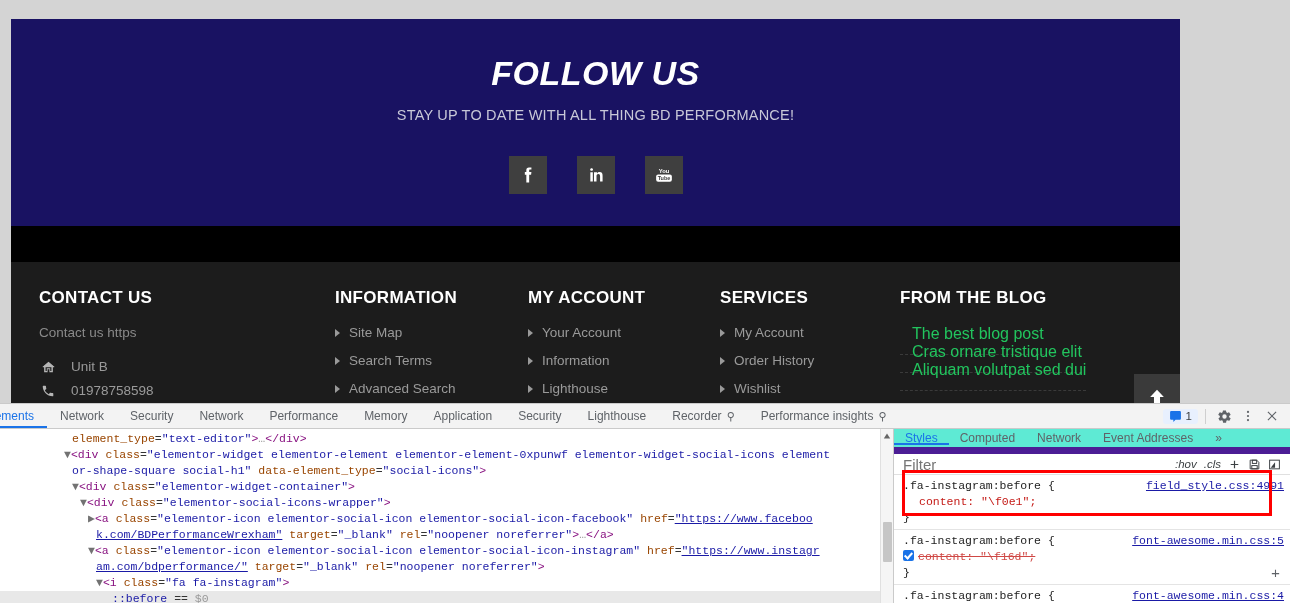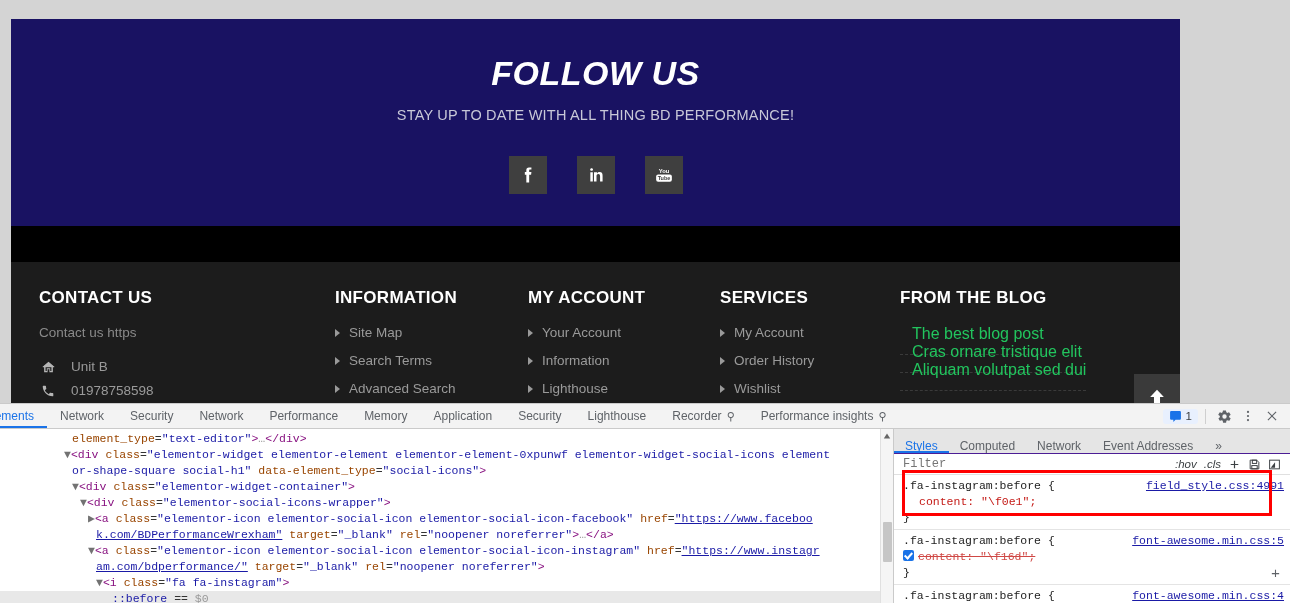"Styles" #styles-tabbar { align-items: flex-end -> center; background: #e5e5e5 -> #5eead4; border-bottom: 1px solid #4c1d95 -> 7px solid #4c1d95 }
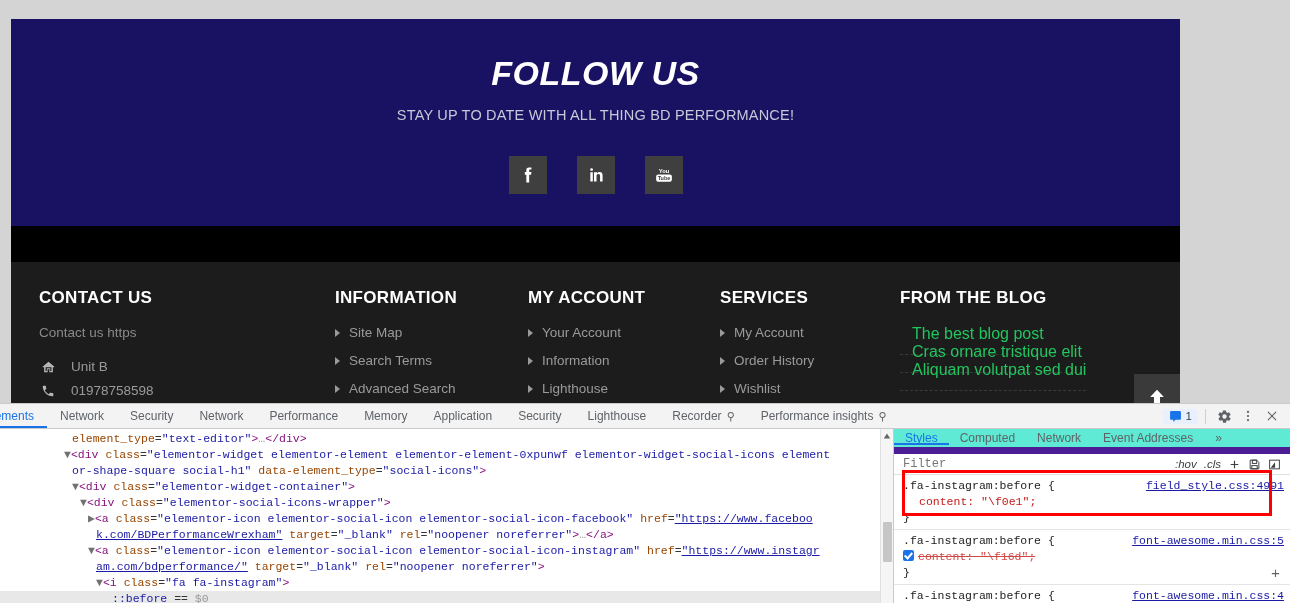"Filter" #styles-filter-input { font-family: Liberation Mono, monospace -> Liberation Sans, sans-serif; font-size: 12px -> 15px }
